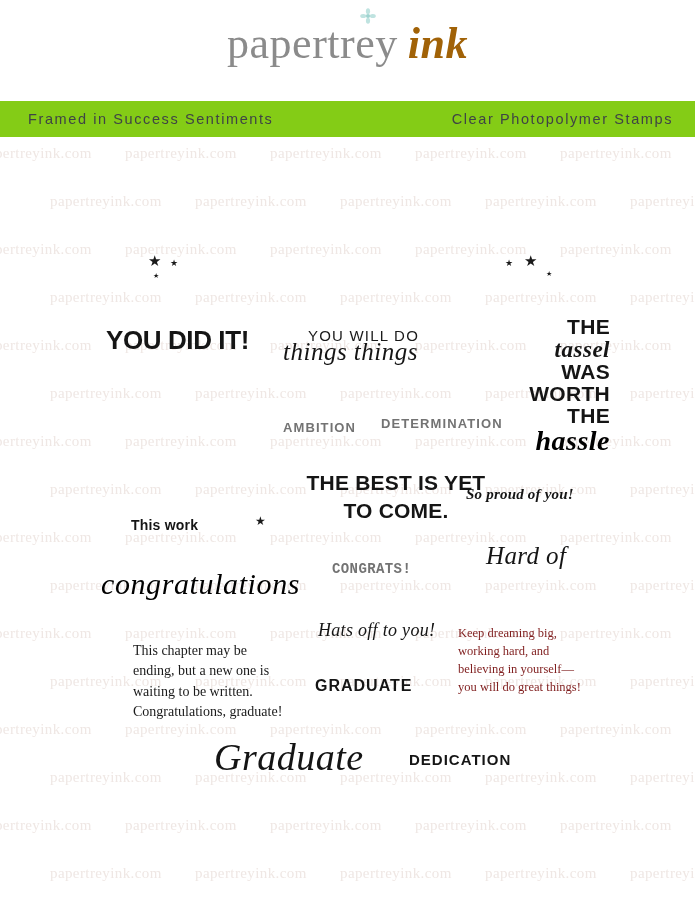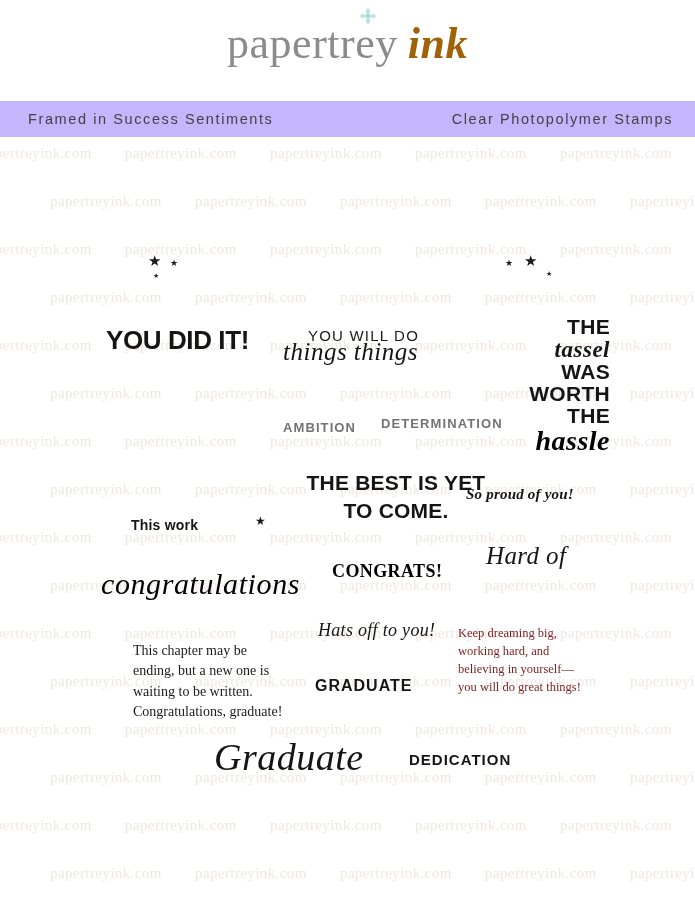"Framed in Success Sentiments" .band { background: #c4b5fd -> #84cc16 }
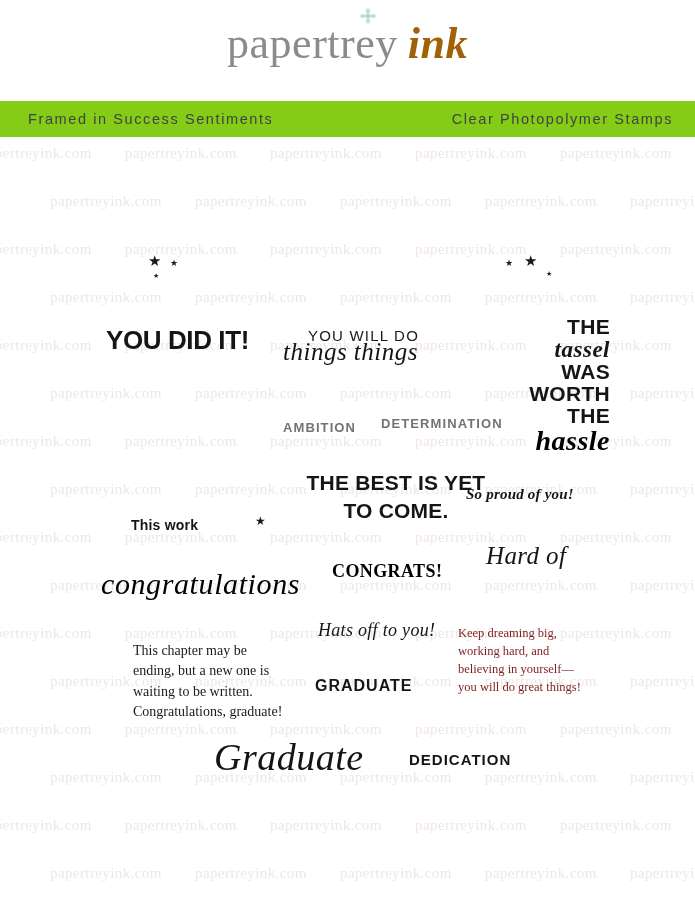"CONGRATS!" .congrats { color: #000000 -> #737373; font-family: Liberation Serif, serif -> Liberation Mono, monospace; font-size: 18px -> 14px }
